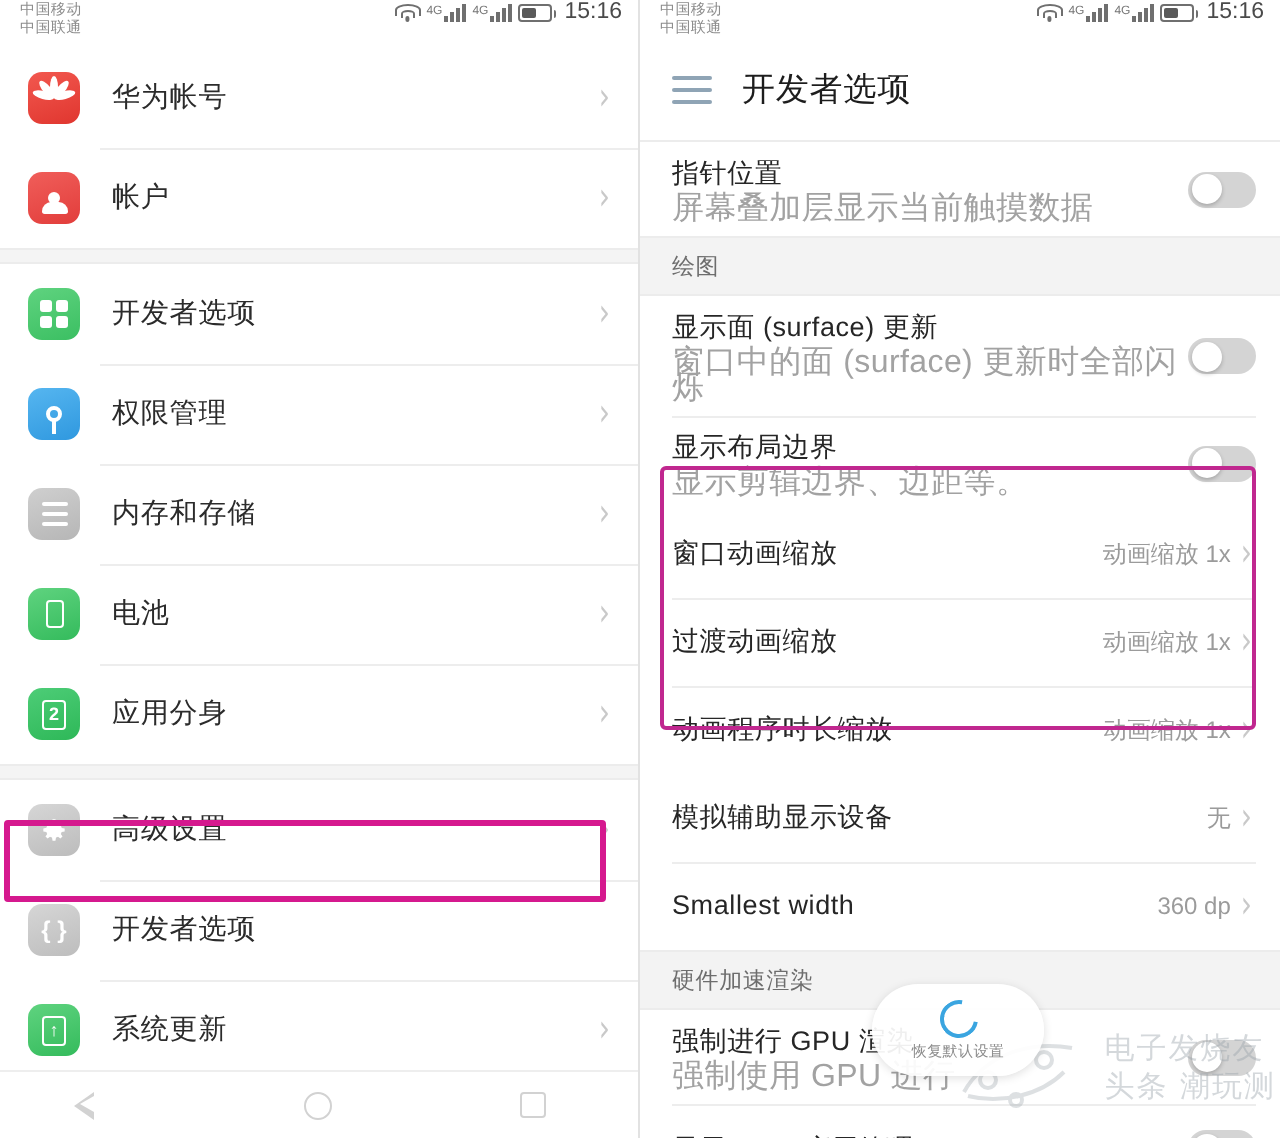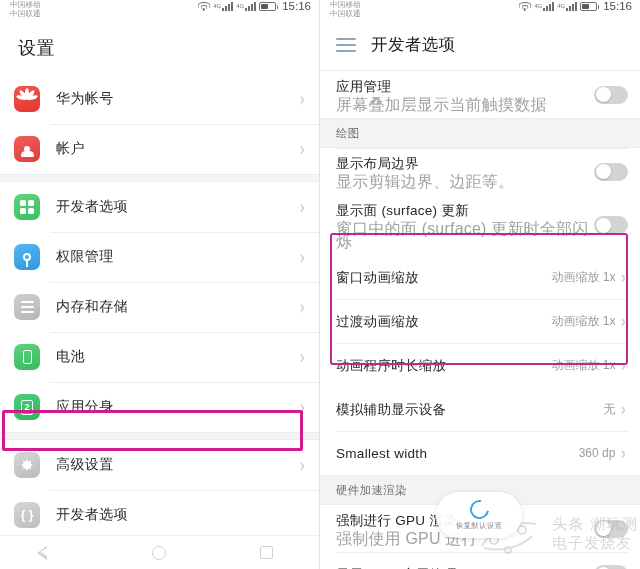"设置" div.bigtitle { html: <div>设置</div> -> none }
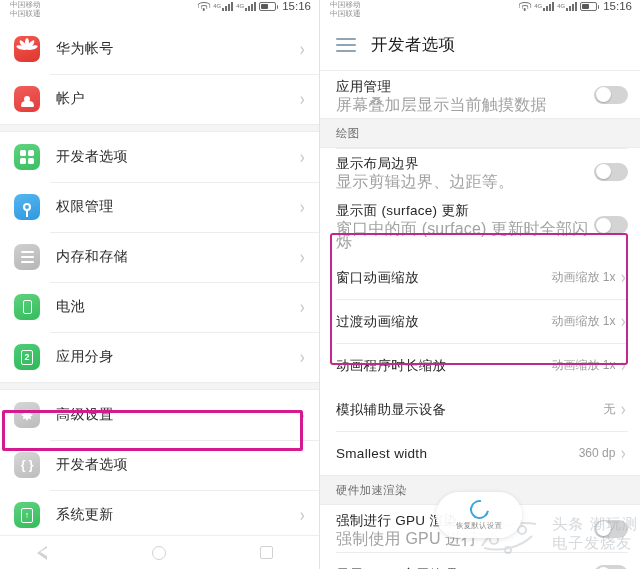"应用管理" span.rtitle2 { text: 应用管理 -> 指针位置 }
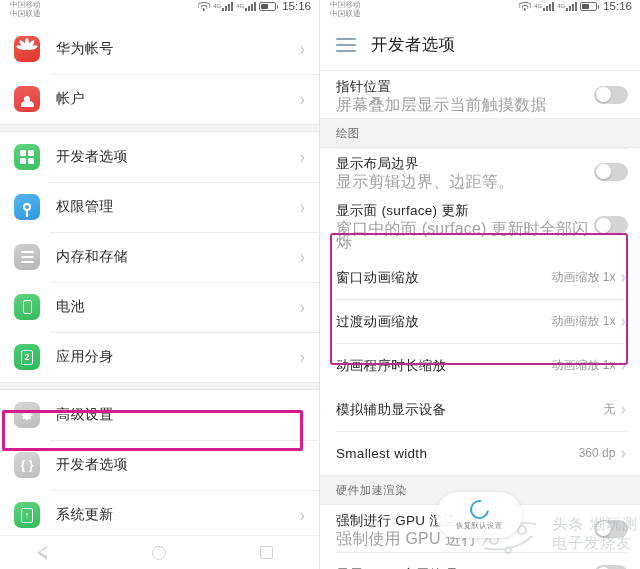"显示布局边界" div.rrow { order: before "显示面 (surface) 更新" -> after "显示面 (surface) 更新" }
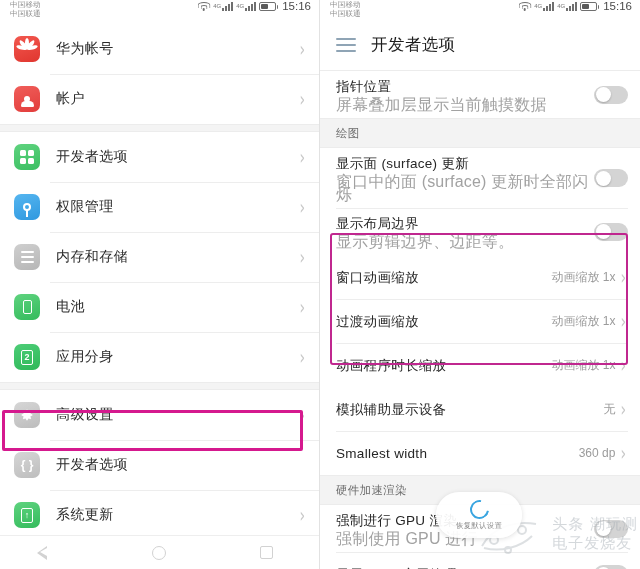"头条 潮玩测" span { order: before "电子发烧友" -> after "电子发烧友" }
